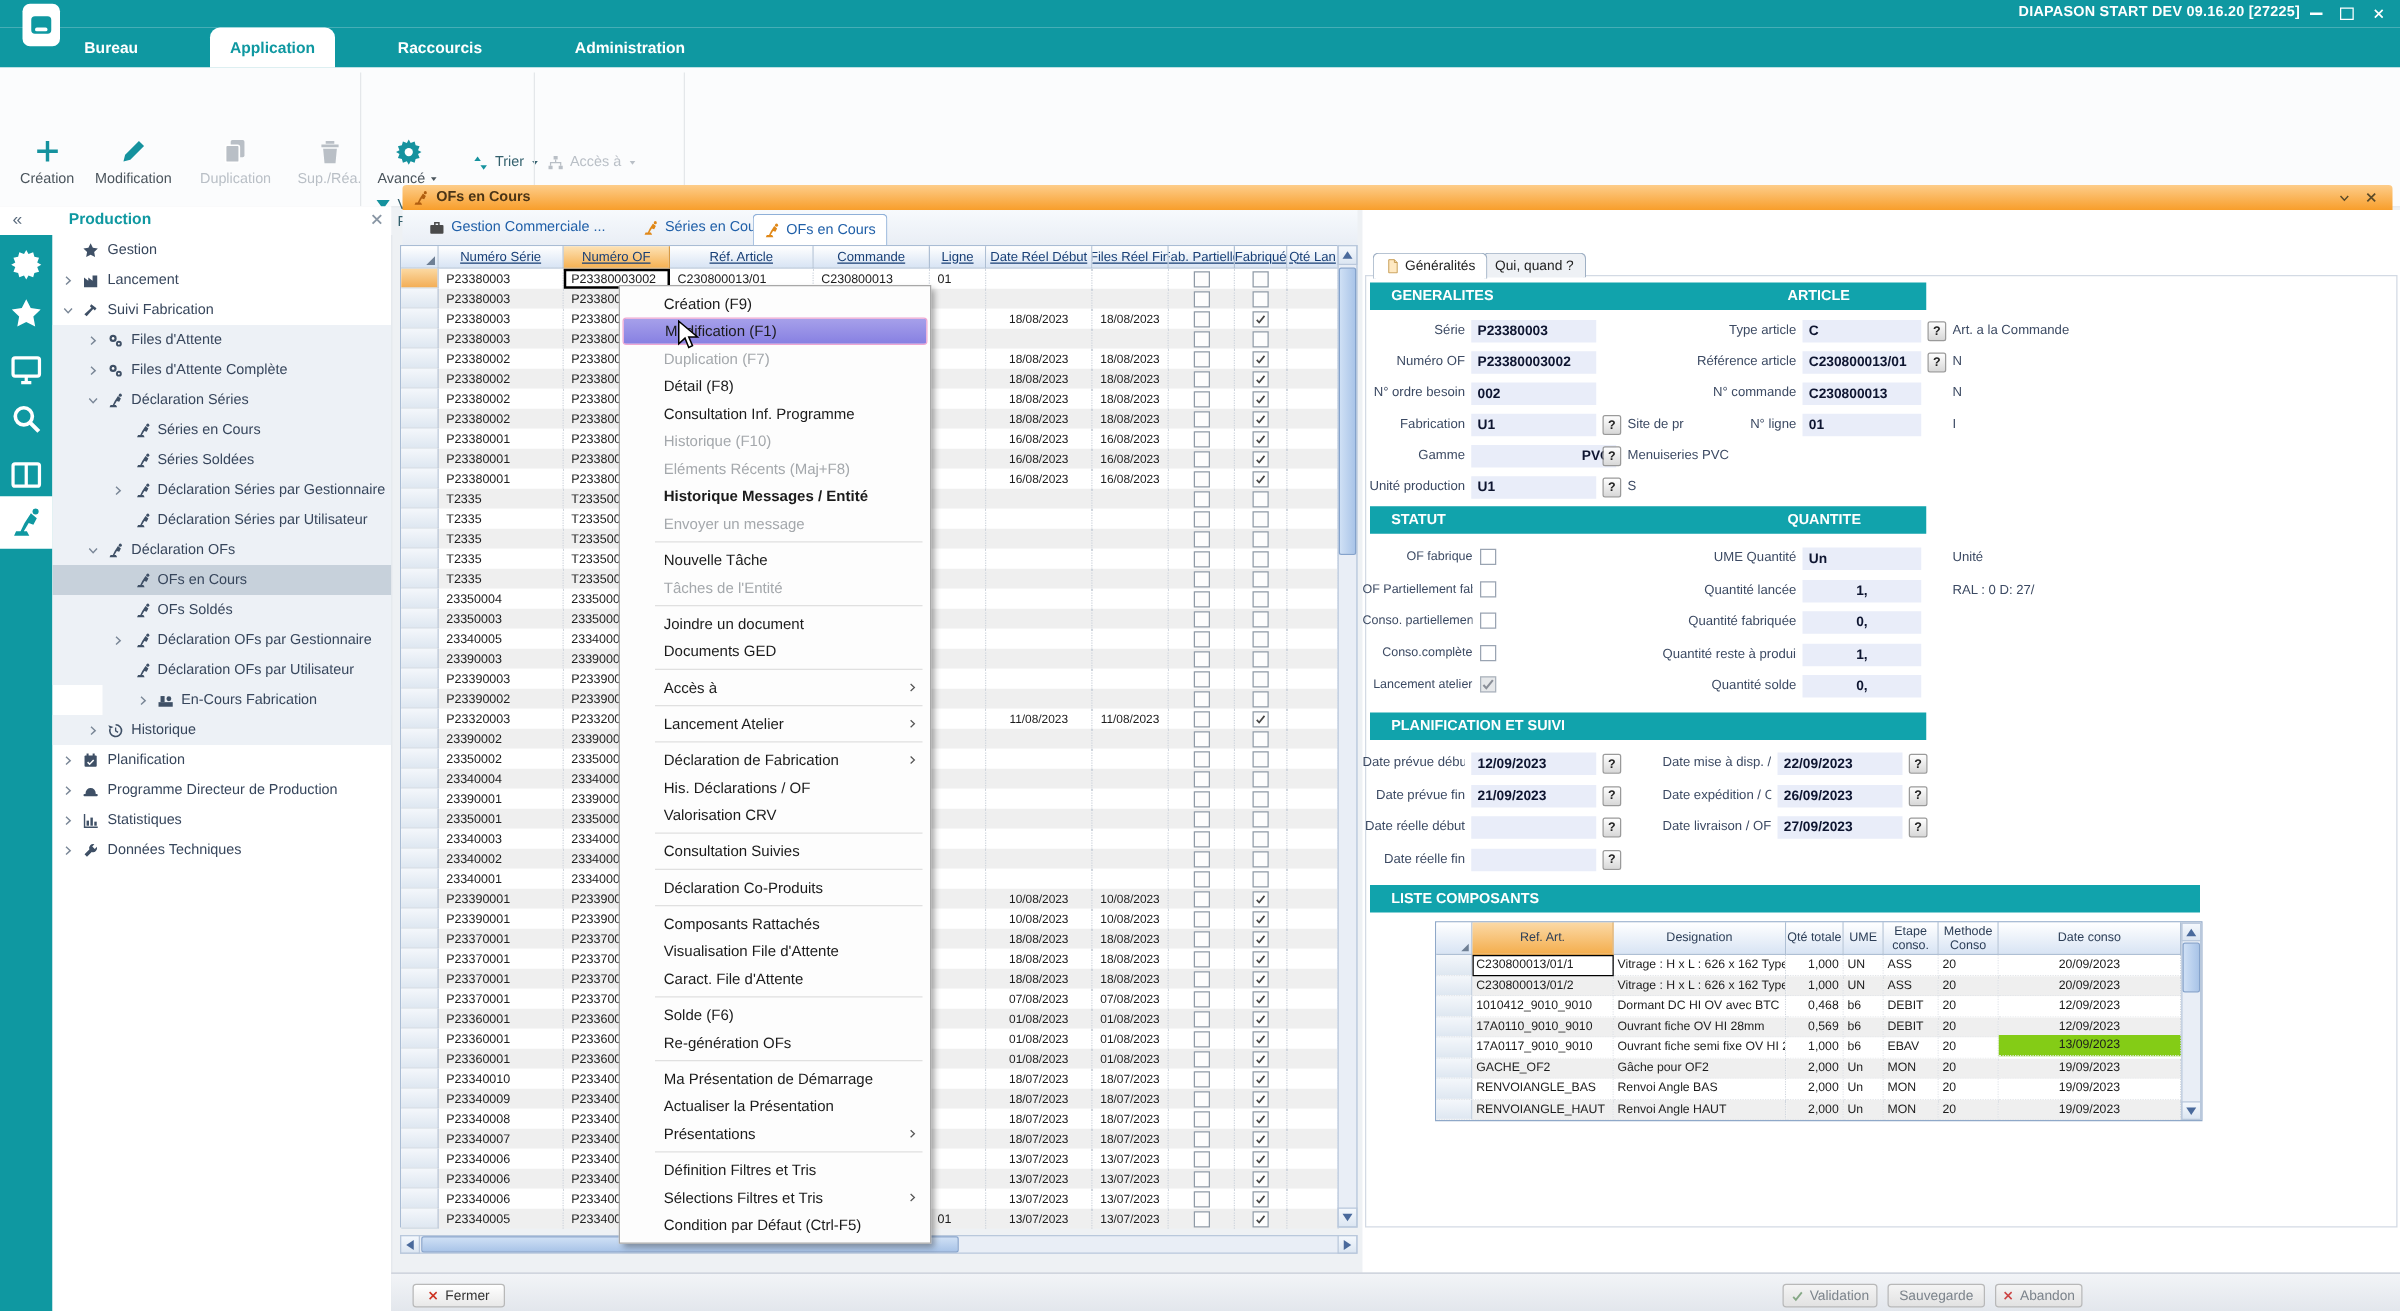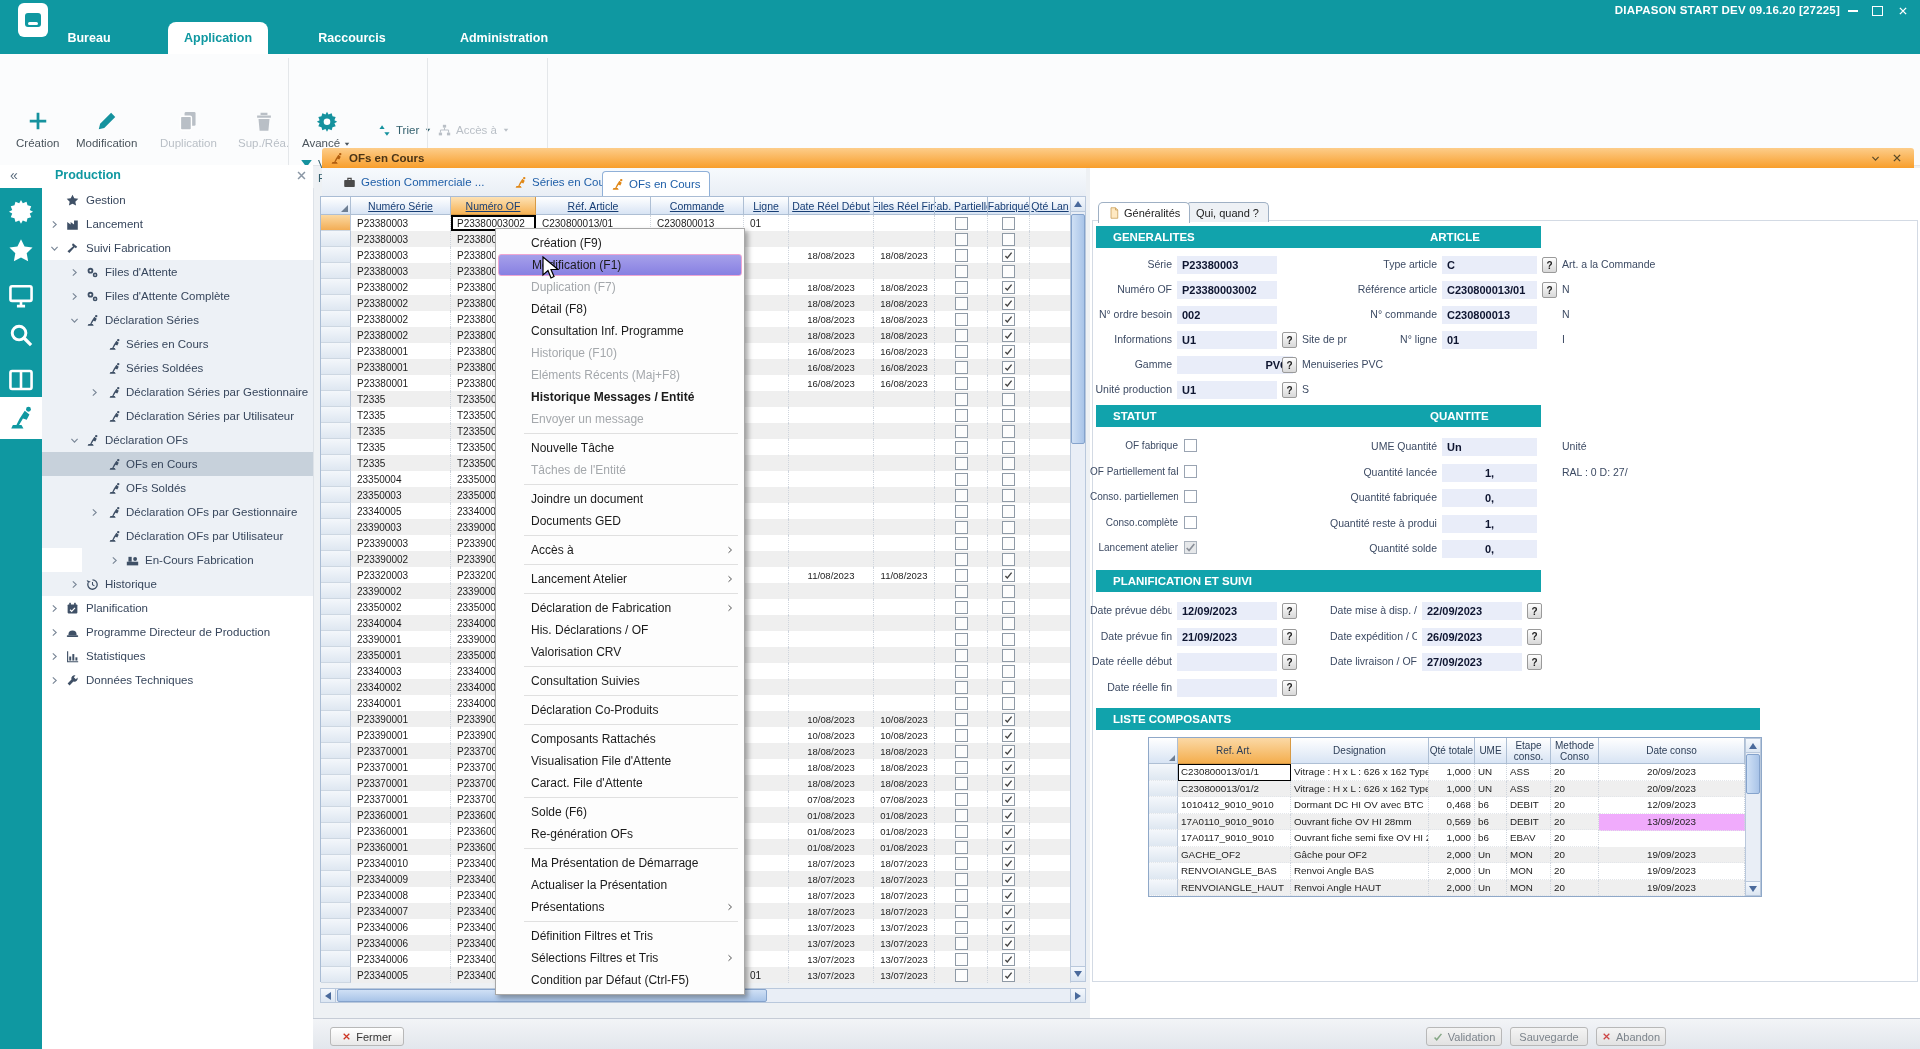"Informations" div.flabel { text: Informations -> Fabrication }
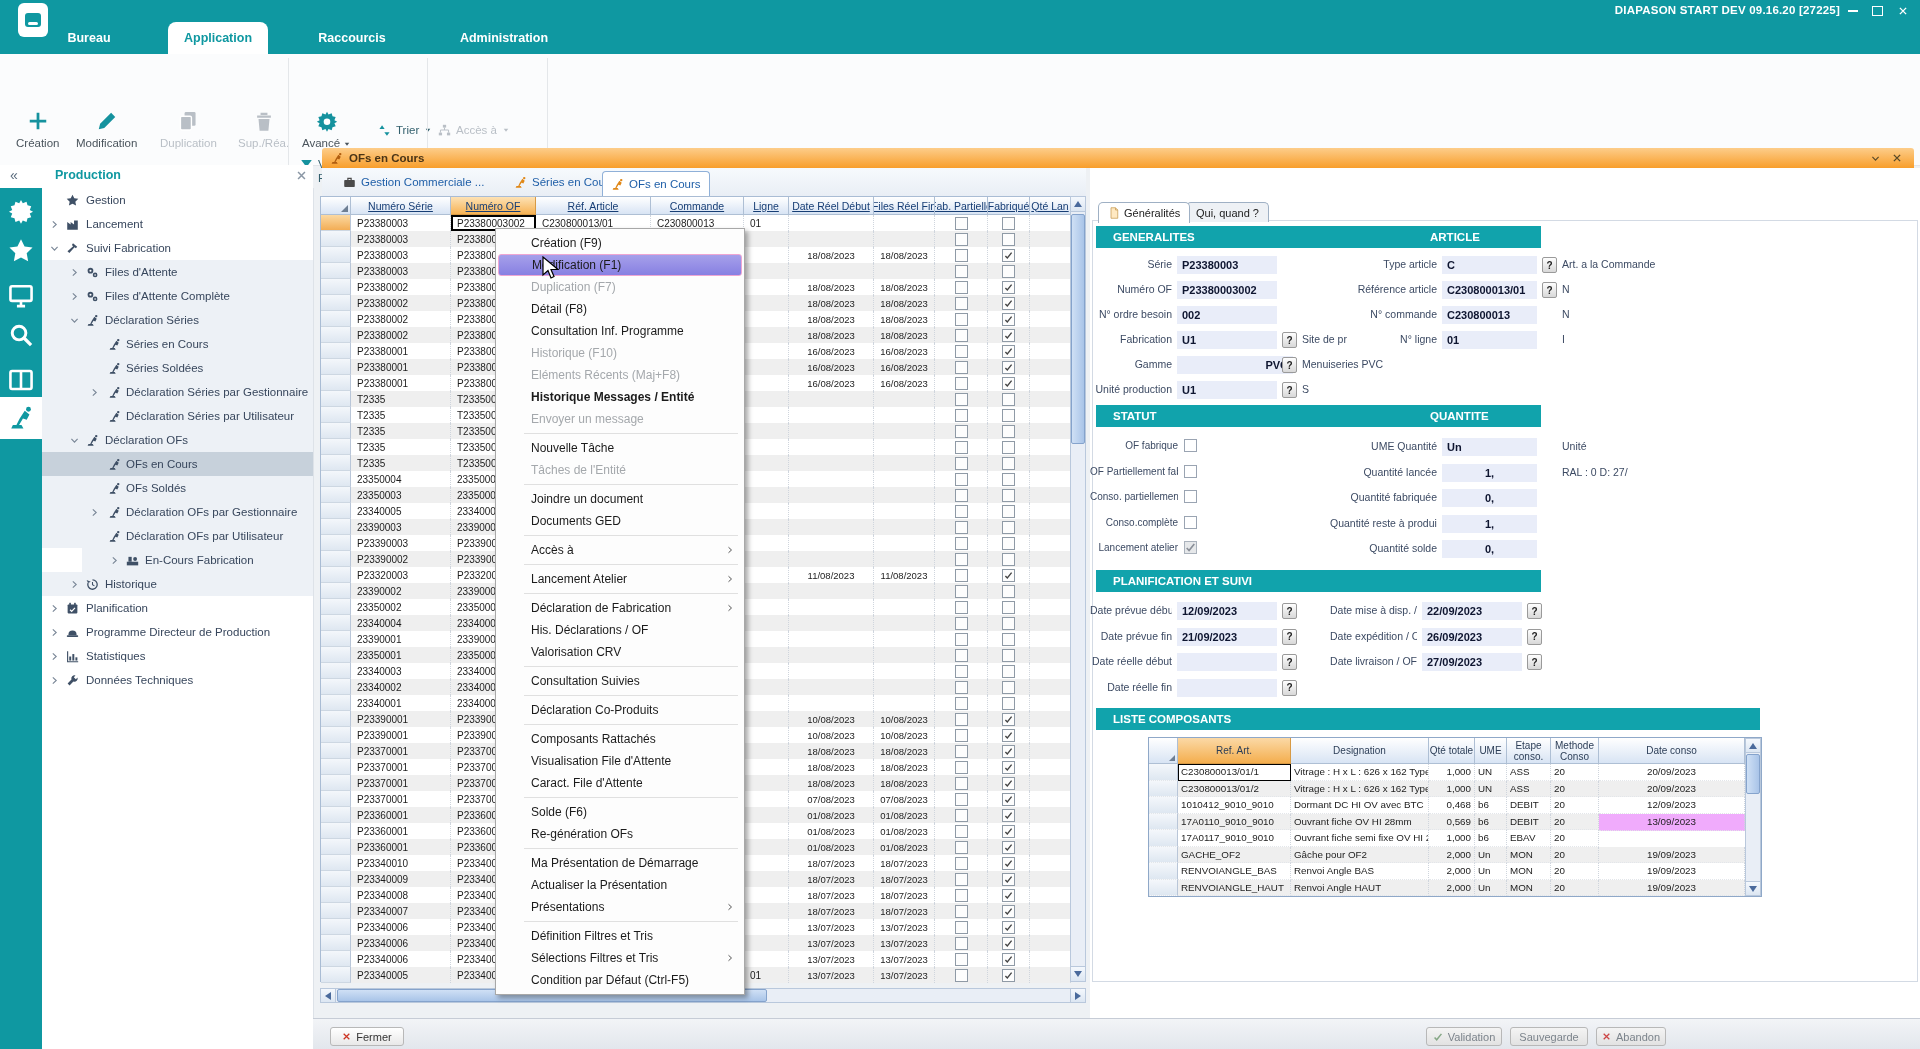"13/09/2023" div.ccell { background: #f0abfc -> #84cc16; top: 76px -> 90px }
